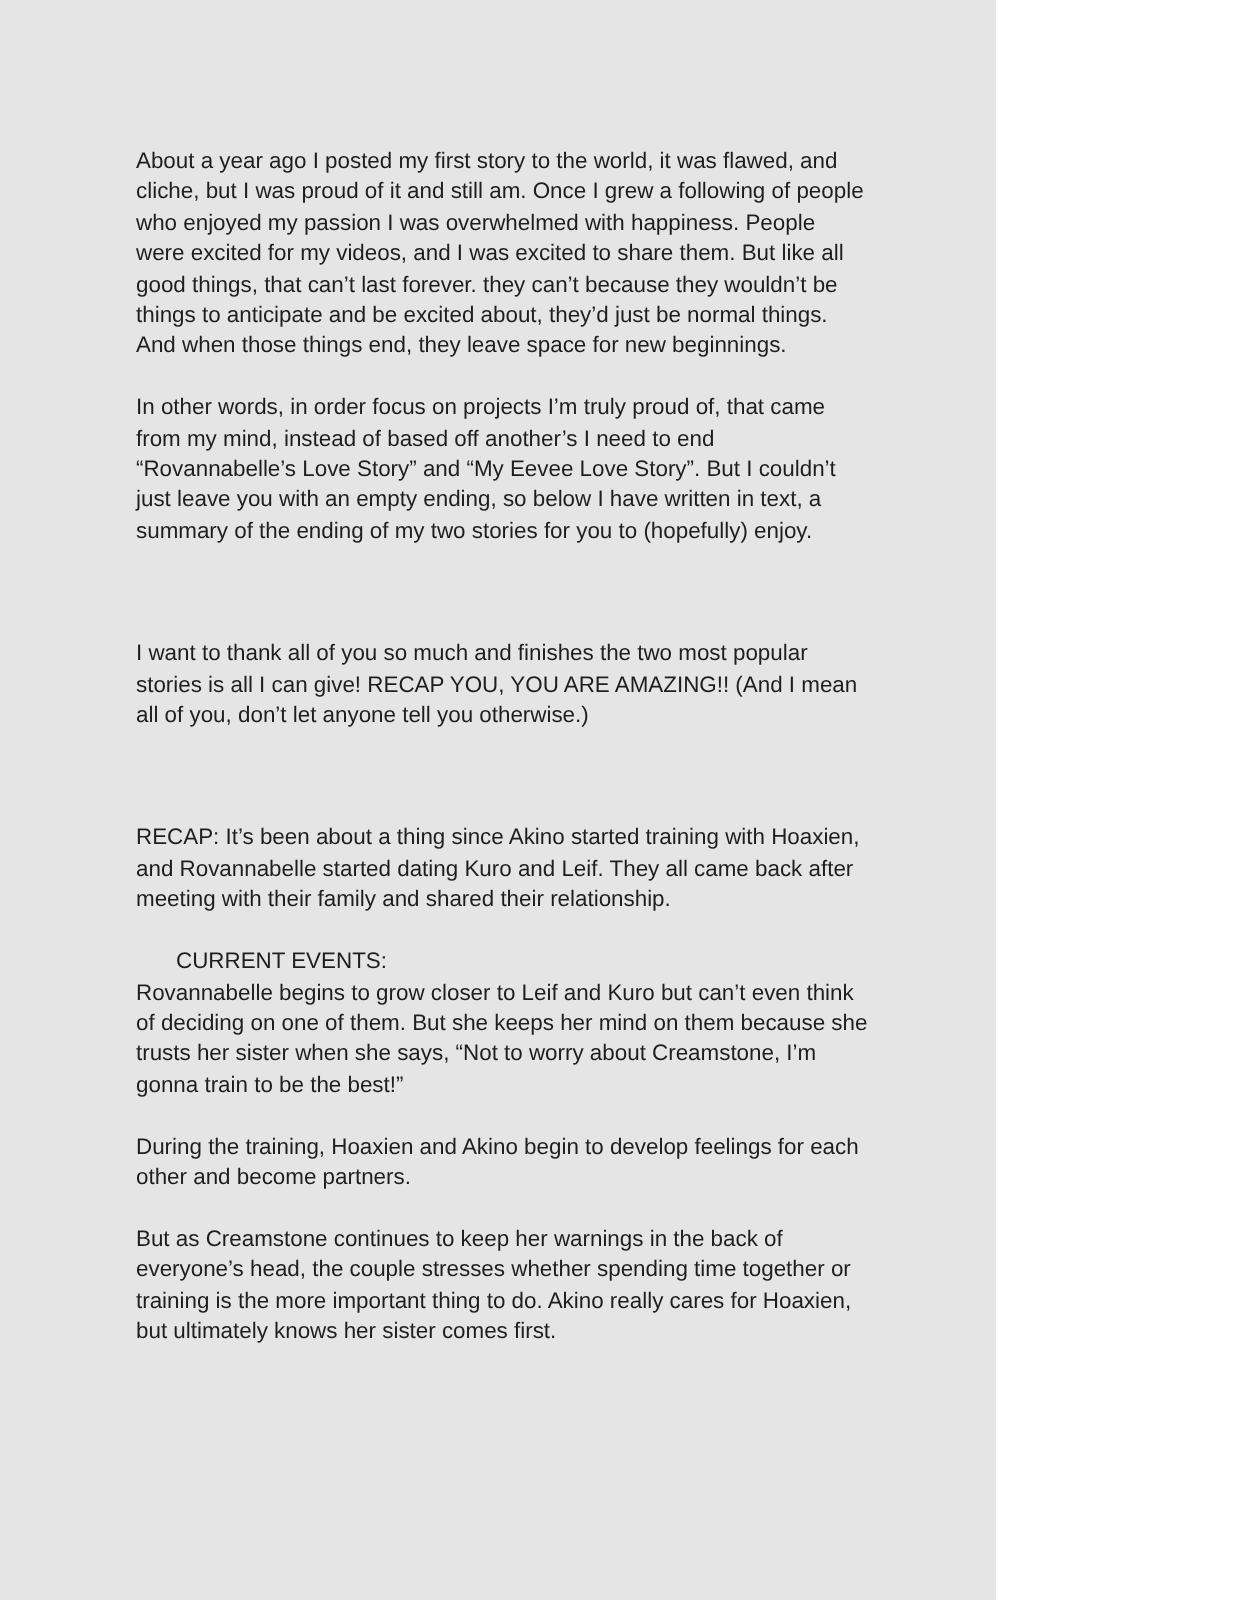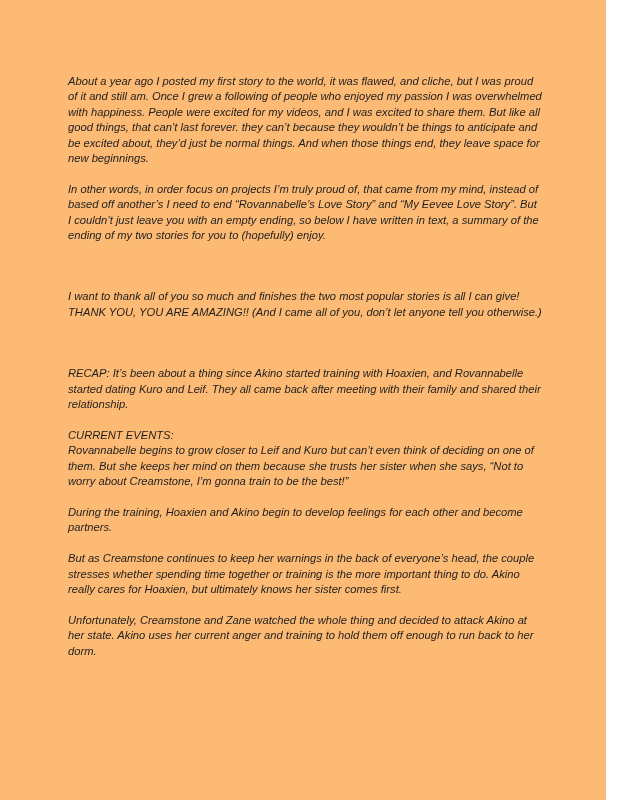"About a year ago I" .page { background: #fdba74 -> #e5e5e5; font-style: italic -> none; width: 606px -> 498px }
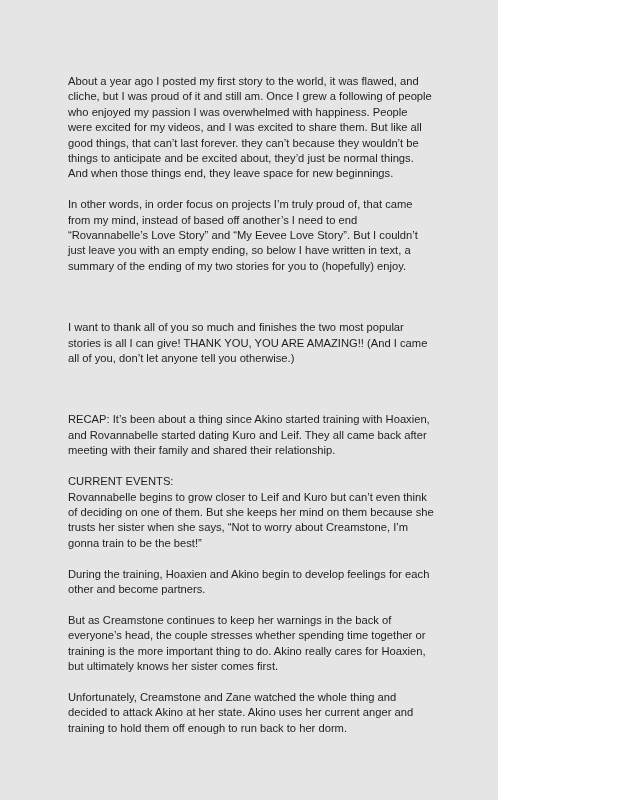"I want to thank all" p.para { text: THANK YOU, YOU ARE AMAZING!! (And I came -> RECAP YOU, YOU ARE AMAZING!! (And I mean }
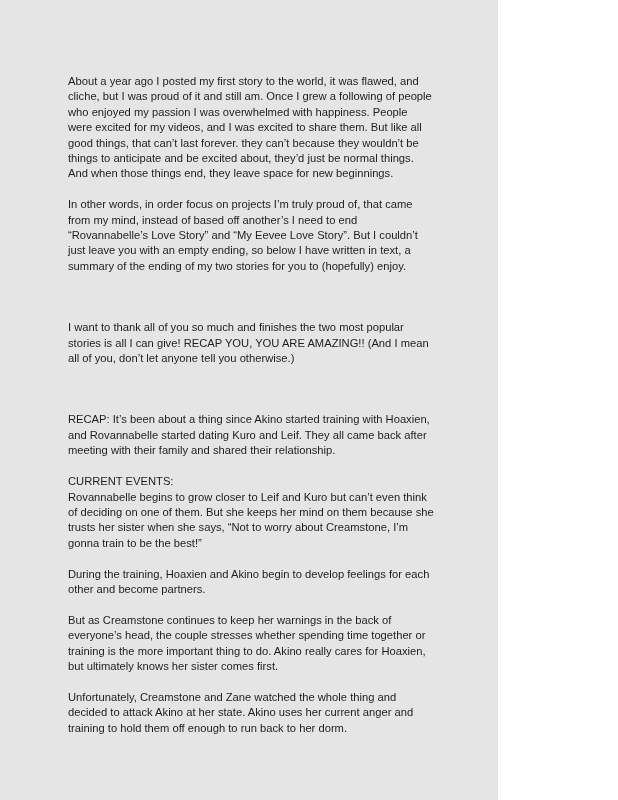"CURRENT EVENTS:" .para.gap-none { margin-left: none -> 20px }
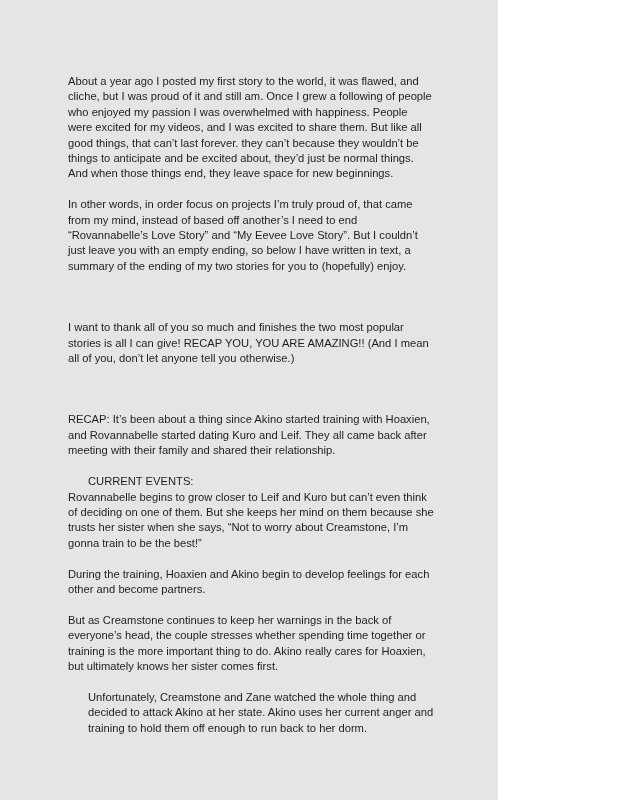"Unfortunately, Creamstone and Zane" p.para { html: <p>Unfortunately, Creamstone and Zane watched the whole thing and decided to attack Akino at her state. Akino uses her current anger and training to hold them off enough to run back to her dorm.</p> -> none }
